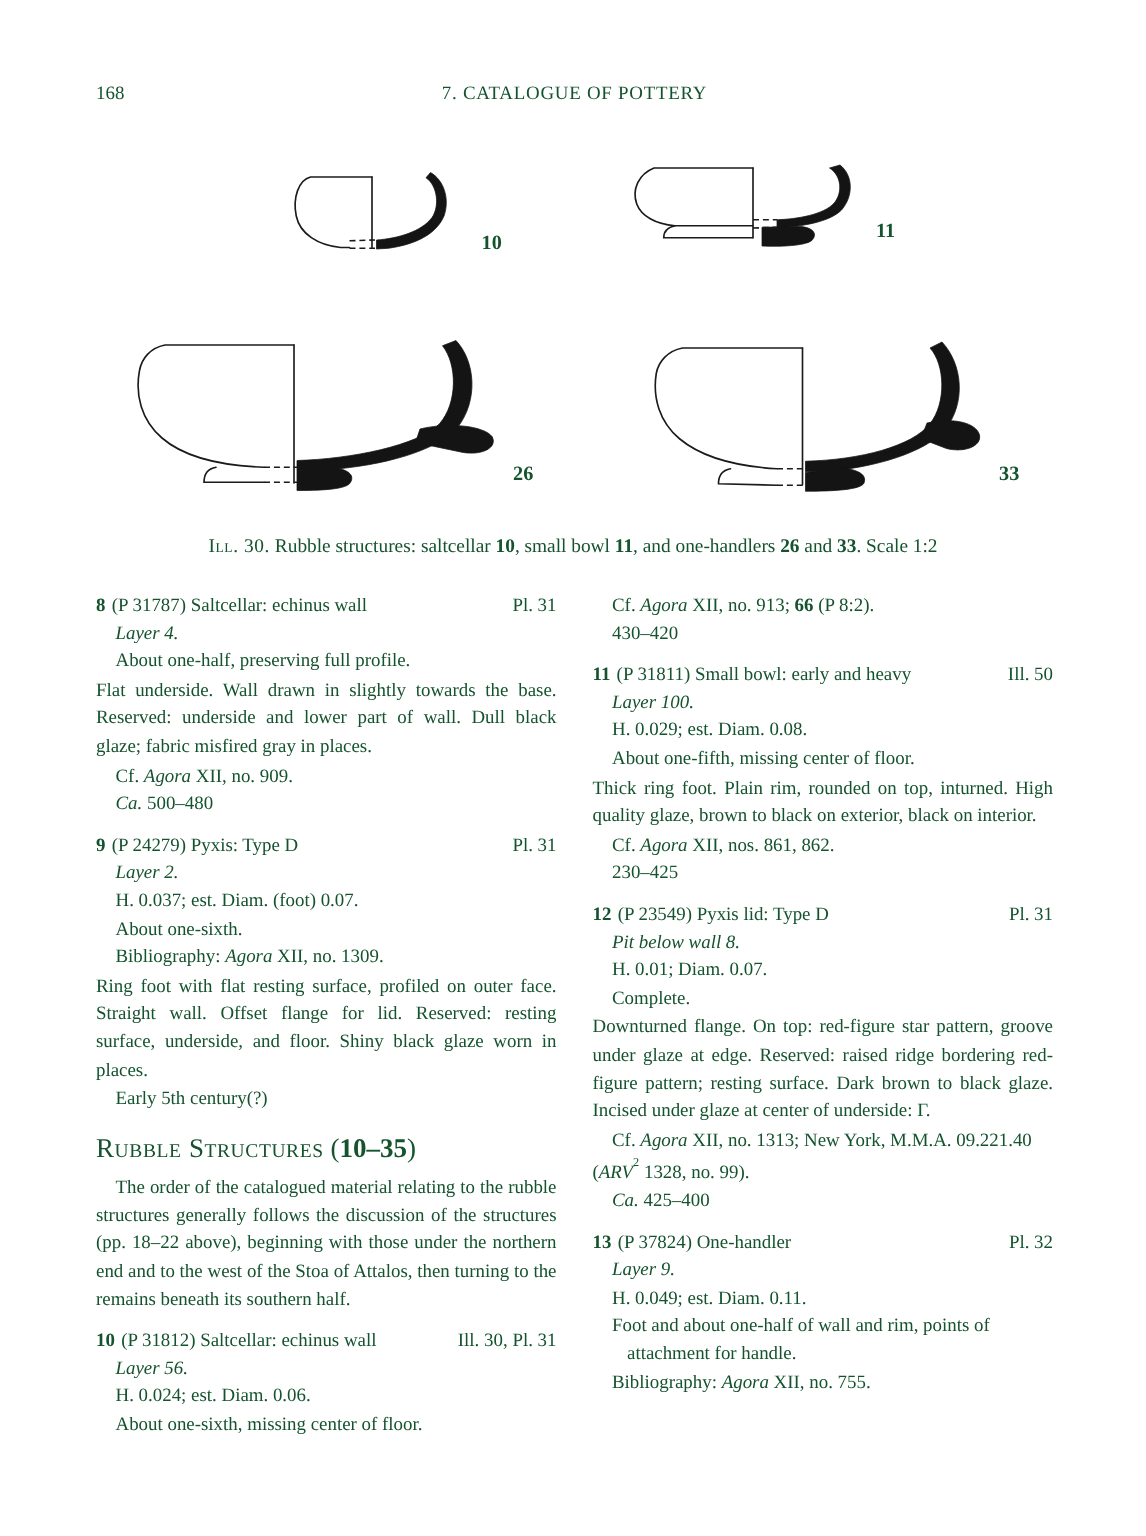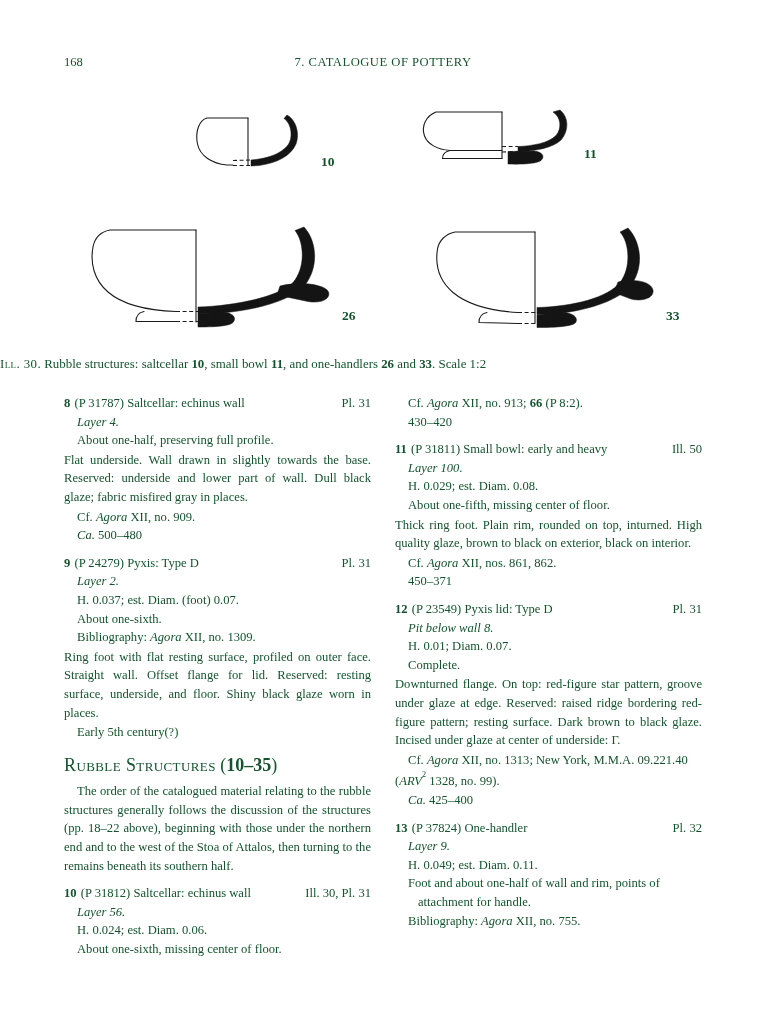"Ill. 30. Rubble structures: saltcellar" .caption { text-align: none -> center }
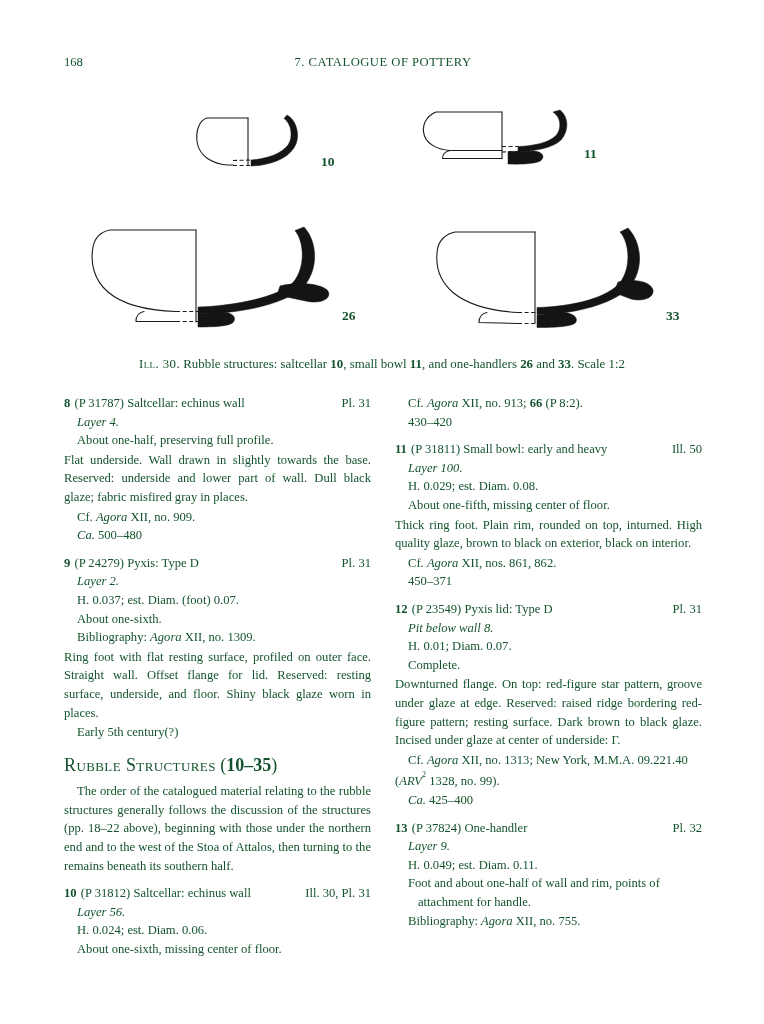"450–371" div.ind { text: 450–371 -> 230–425 }
